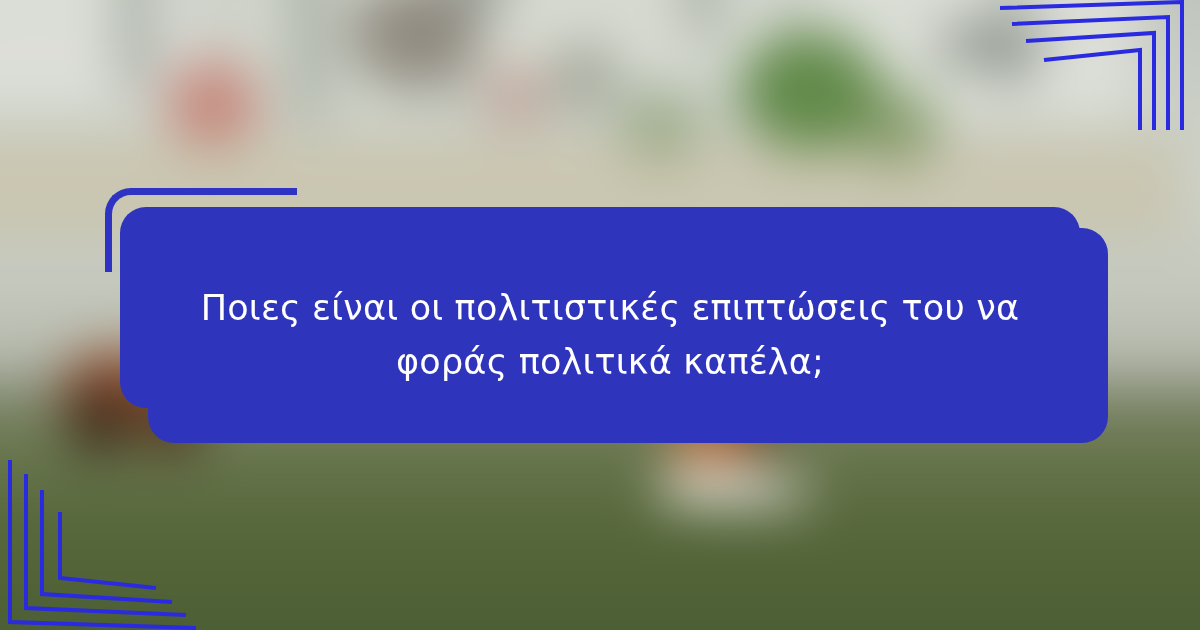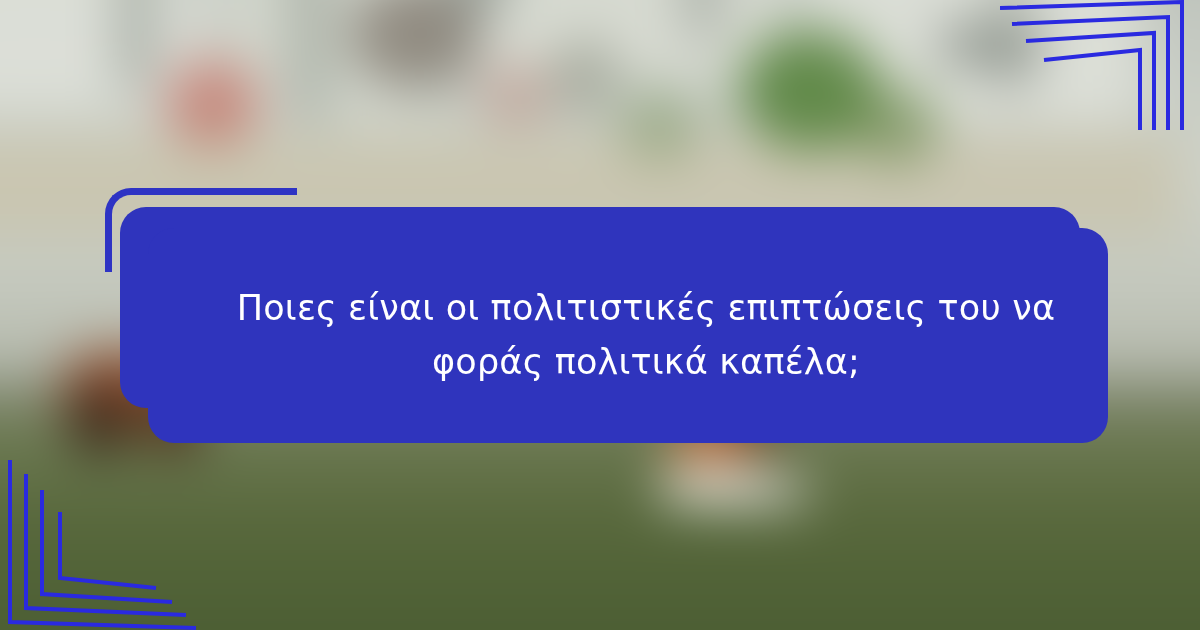"Ποιες είναι οι πολιτιστικές επιπτώσεις" .card-front { justify-content: flex-end -> flex-start }
